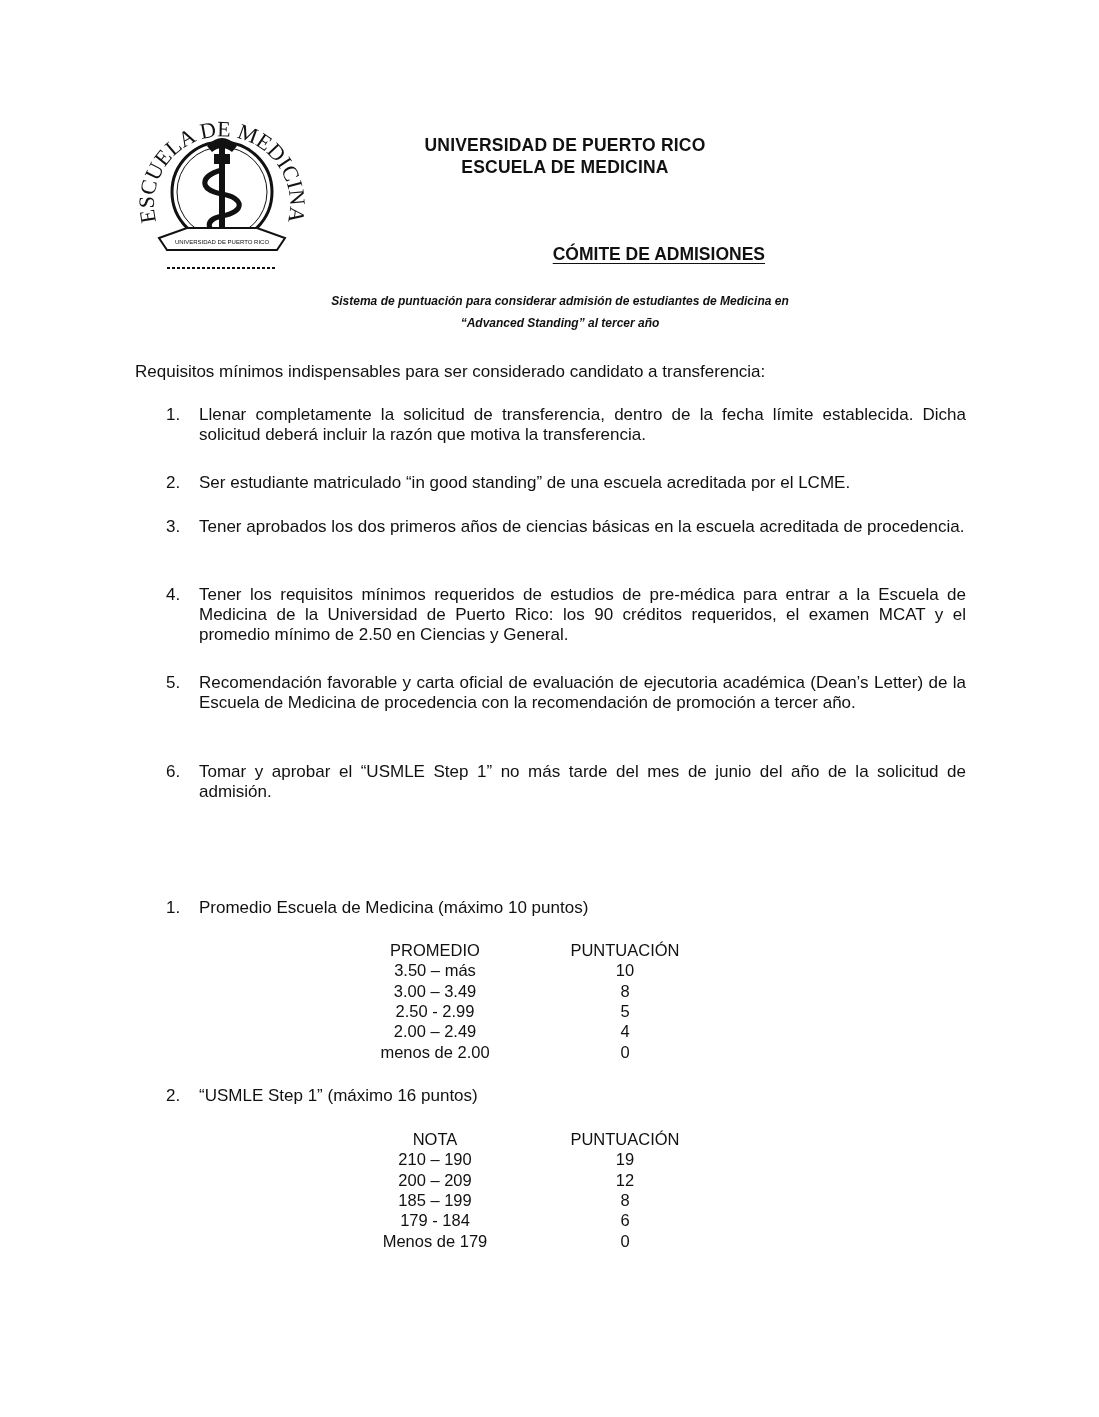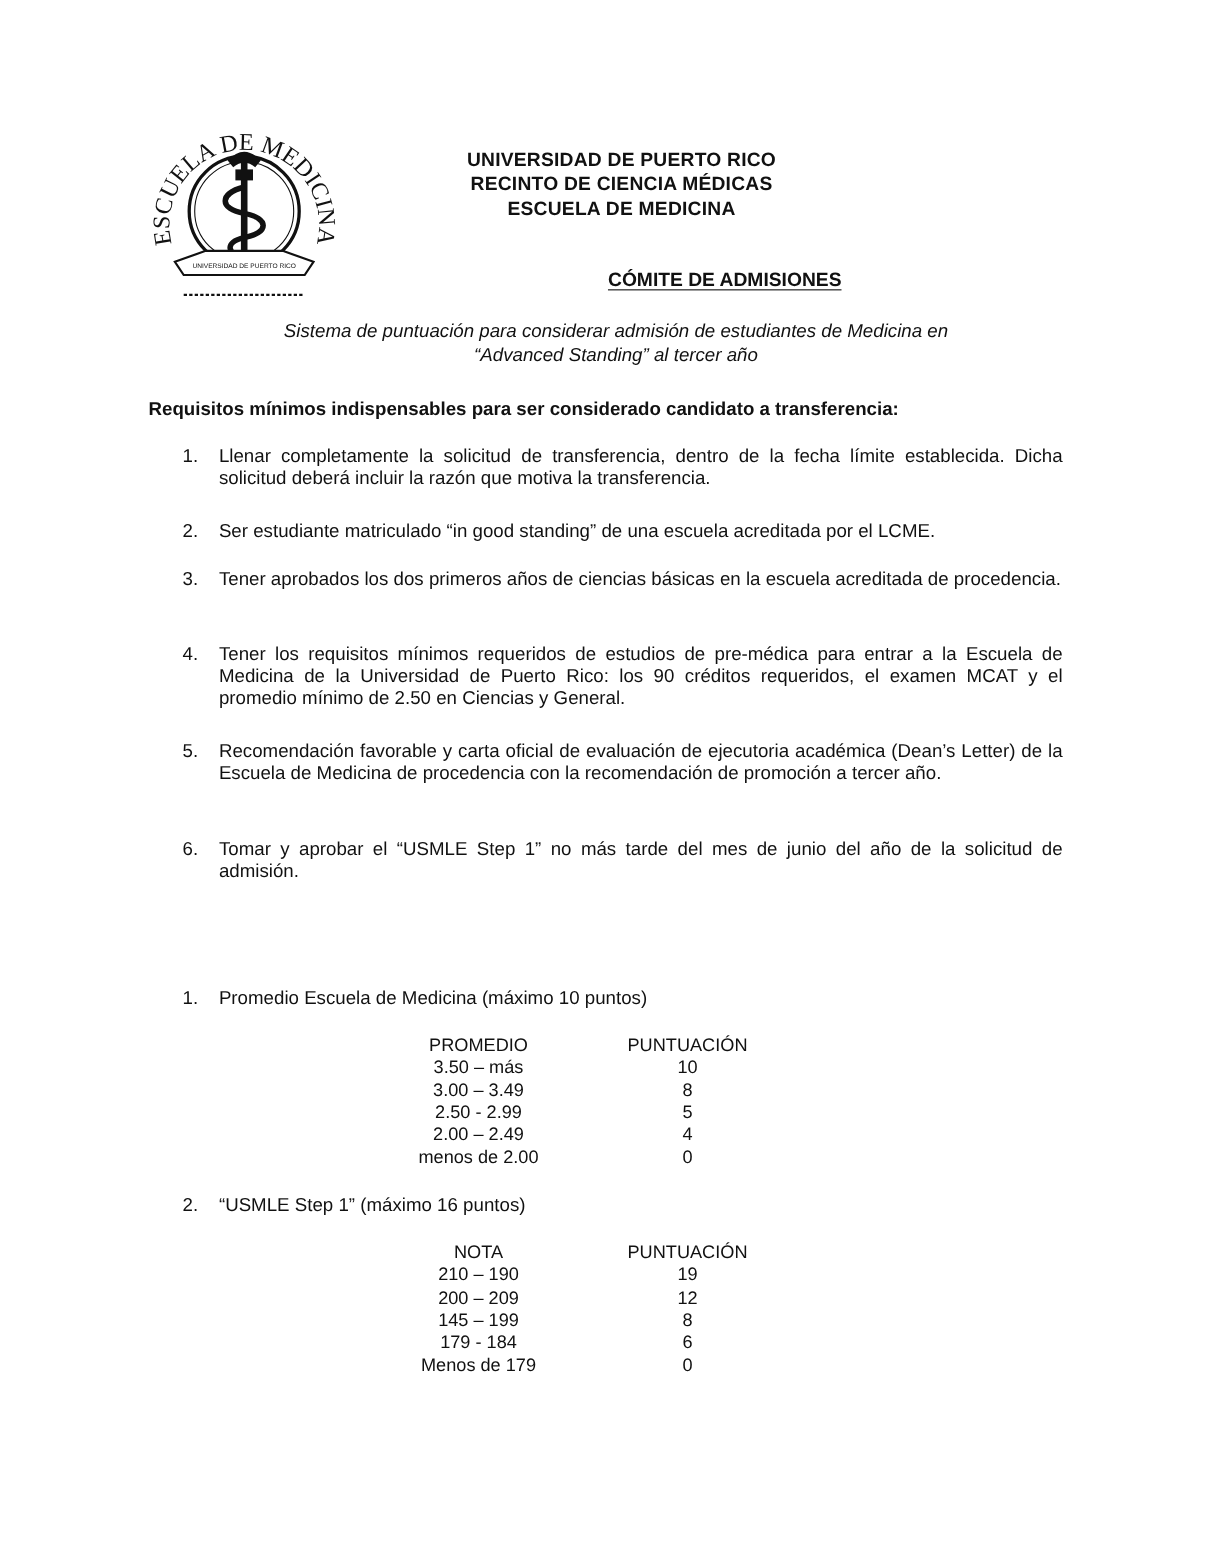"RECINTO DE CIENCIA MÉDICAS" div.line { html: <div>RECINTO DE CIENCIA MÉDICAS</div> -> none }
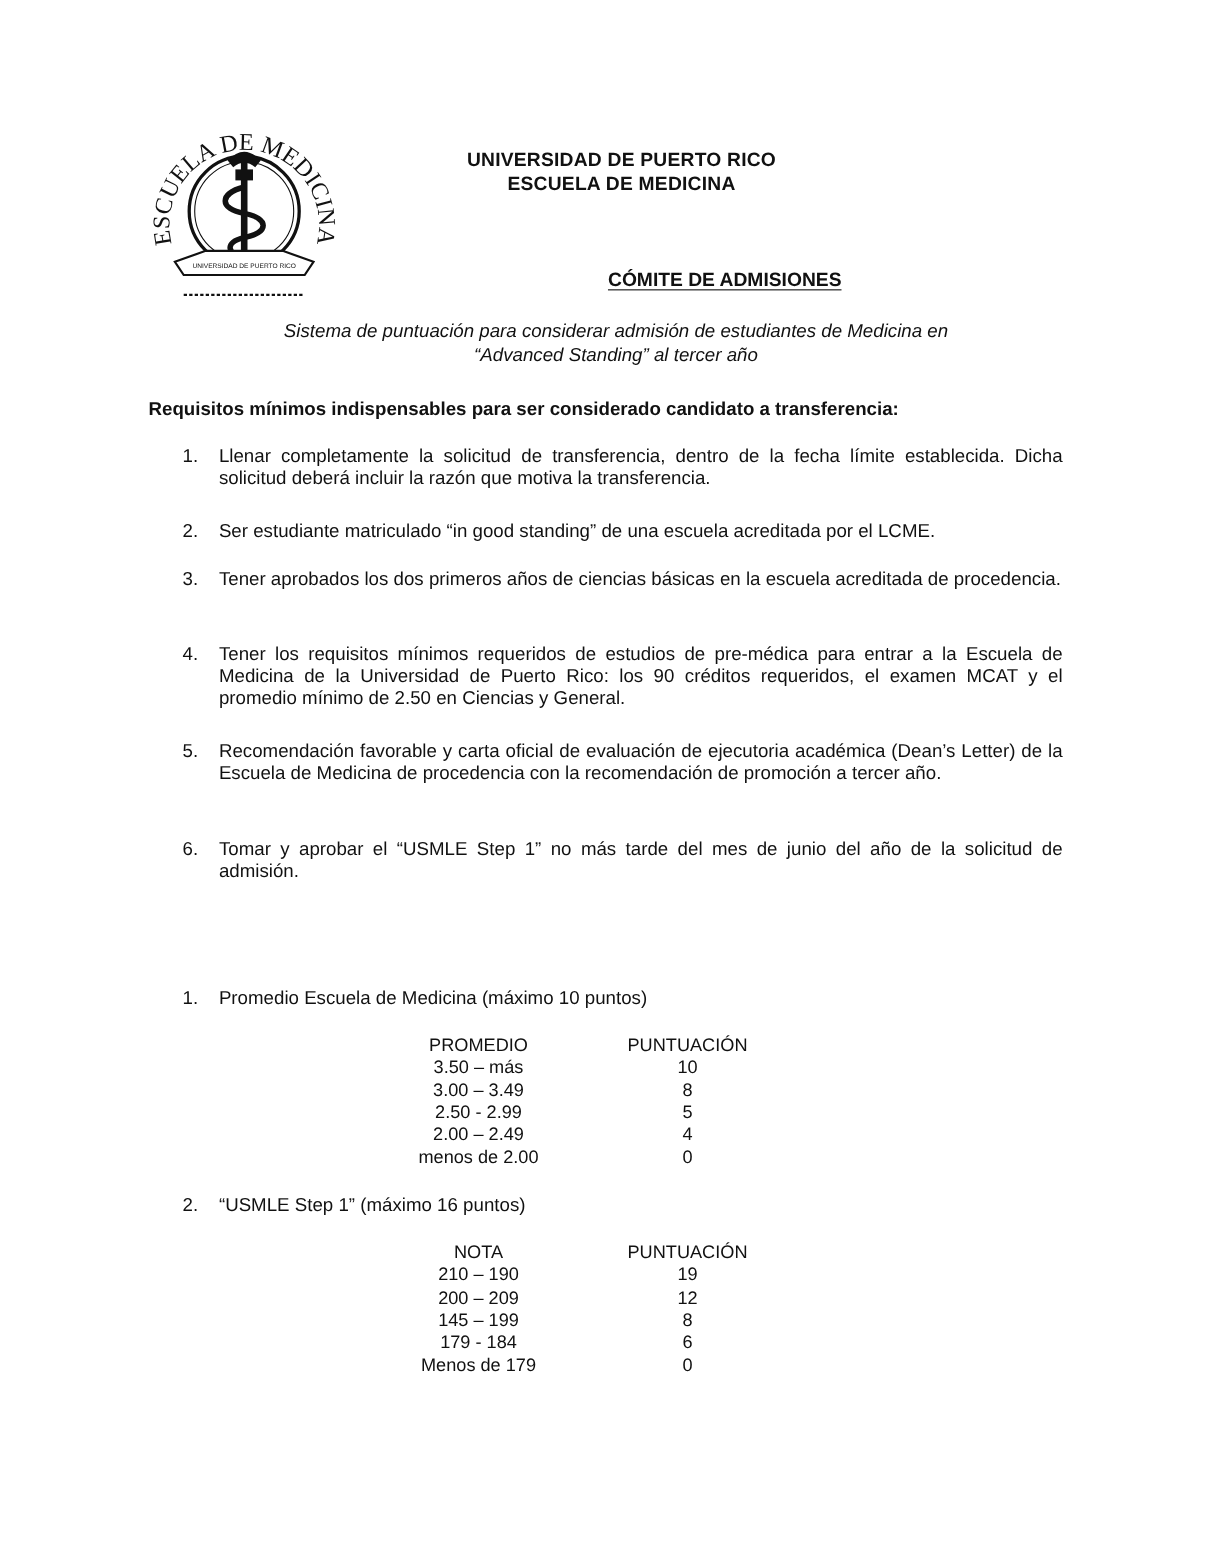"Sistema de puntuación para considerar" .subtitle { font-size: 17px -> 12px; font-weight: normal -> bold }
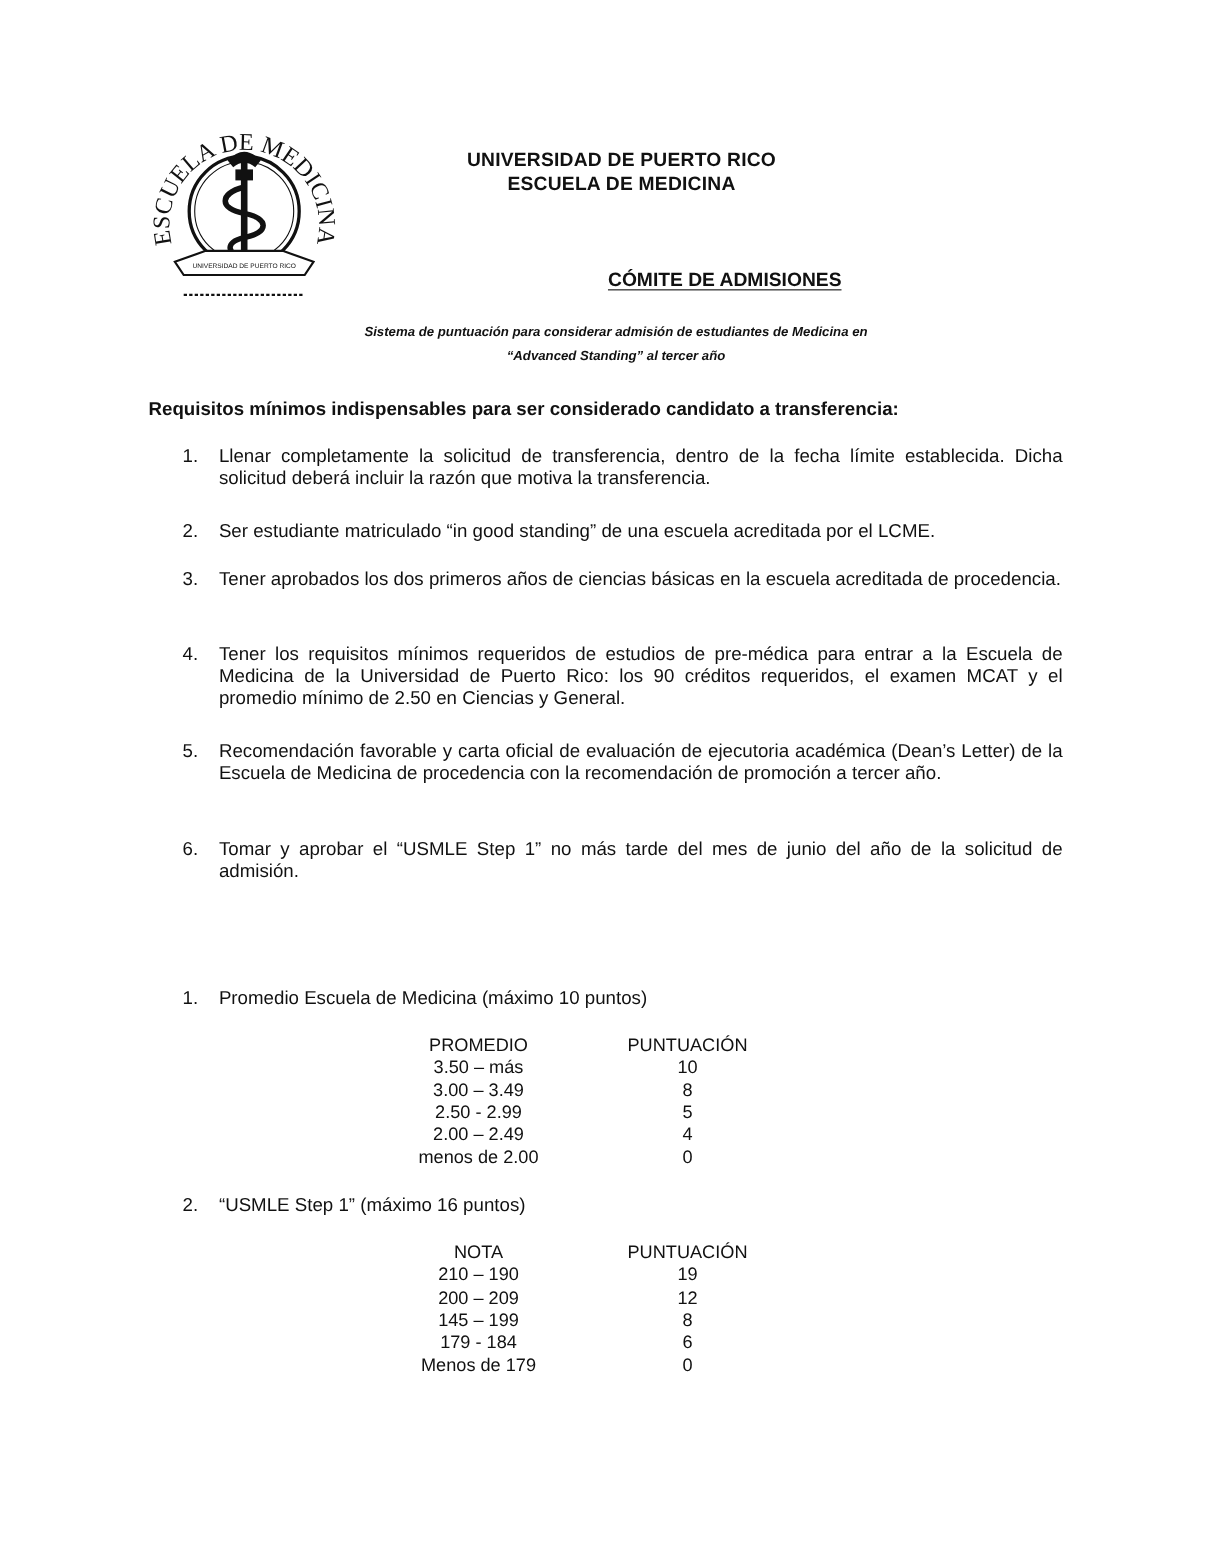"Requisitos mínimos indispensables para" .para { font-weight: bold -> none }
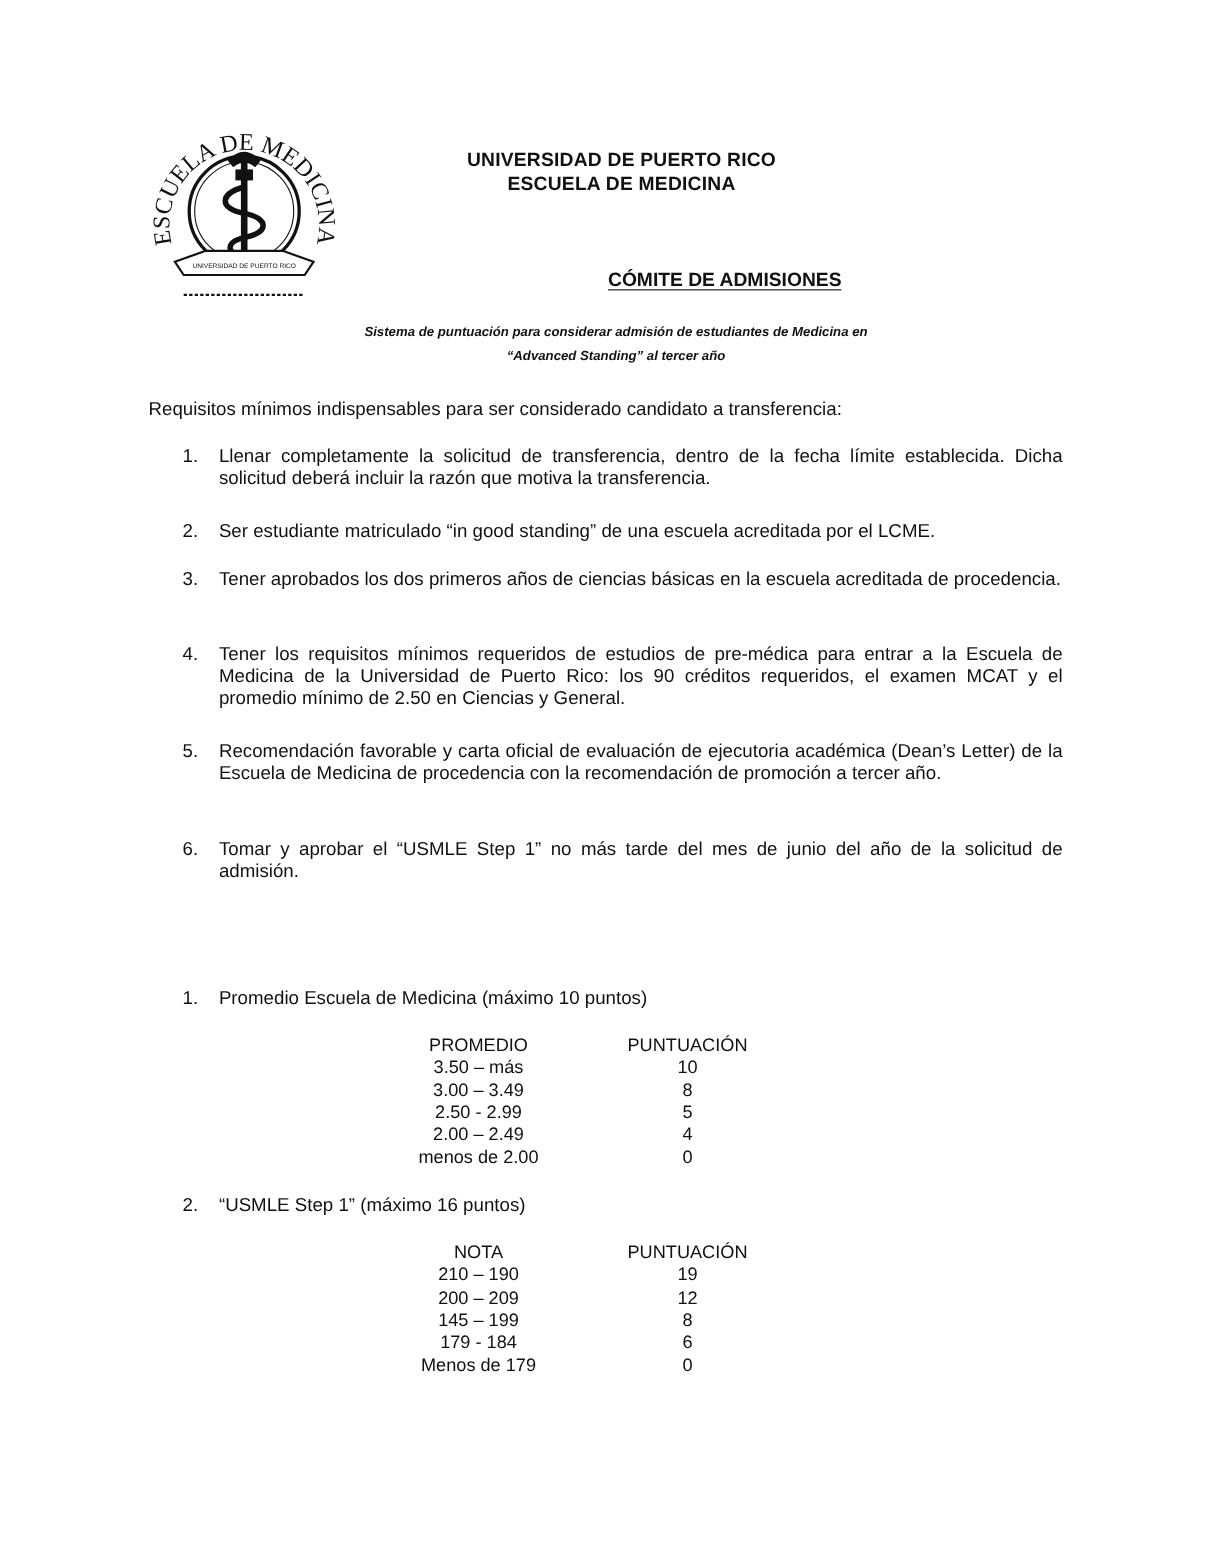"145 – 199" td.c1 { text: 145 -> 185 }
